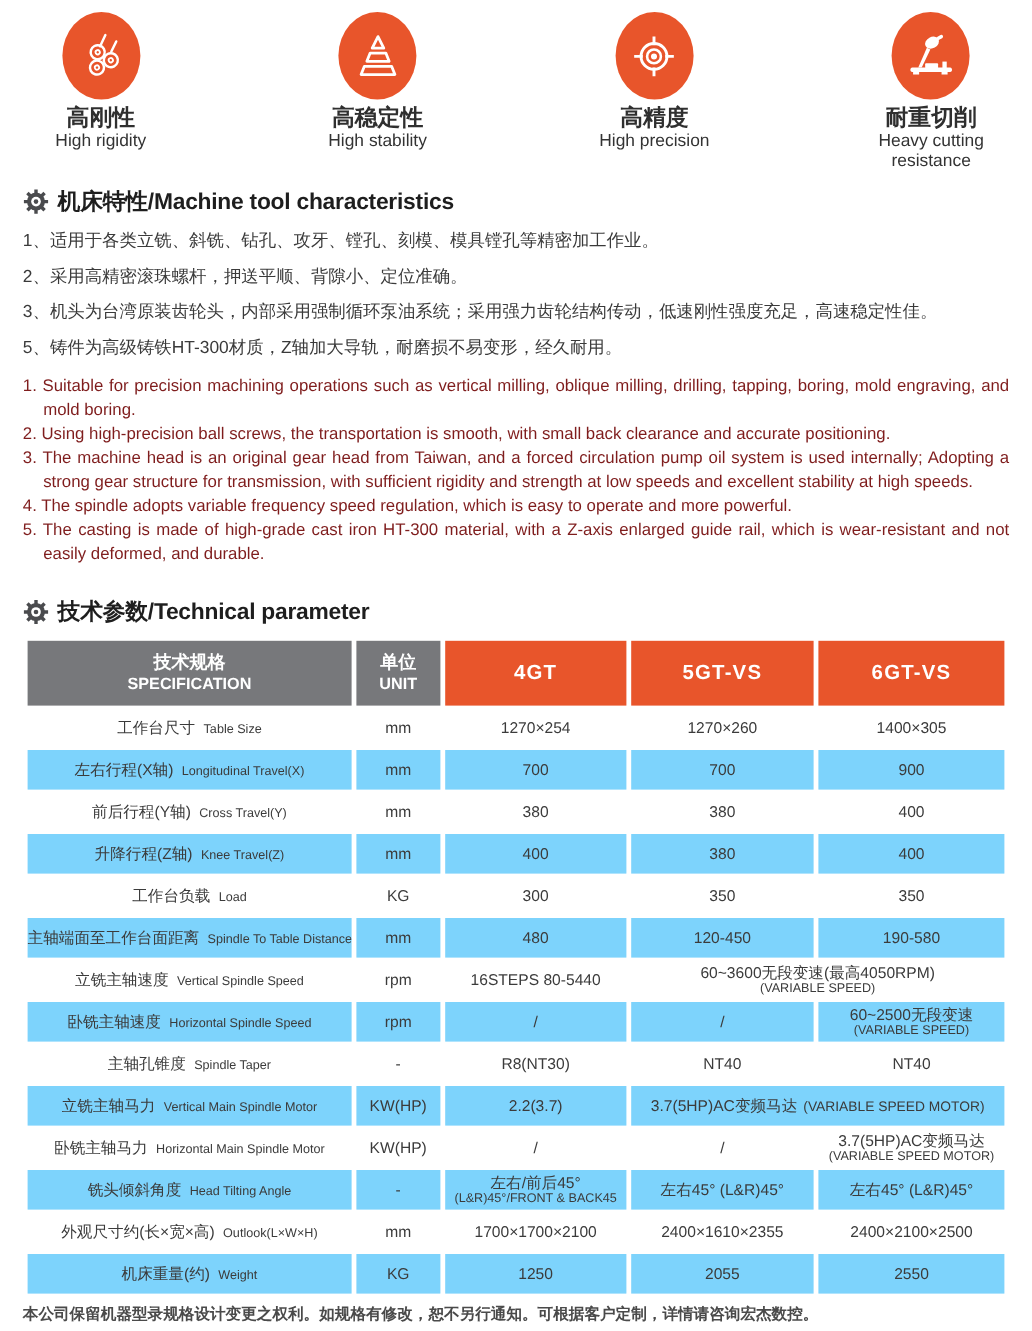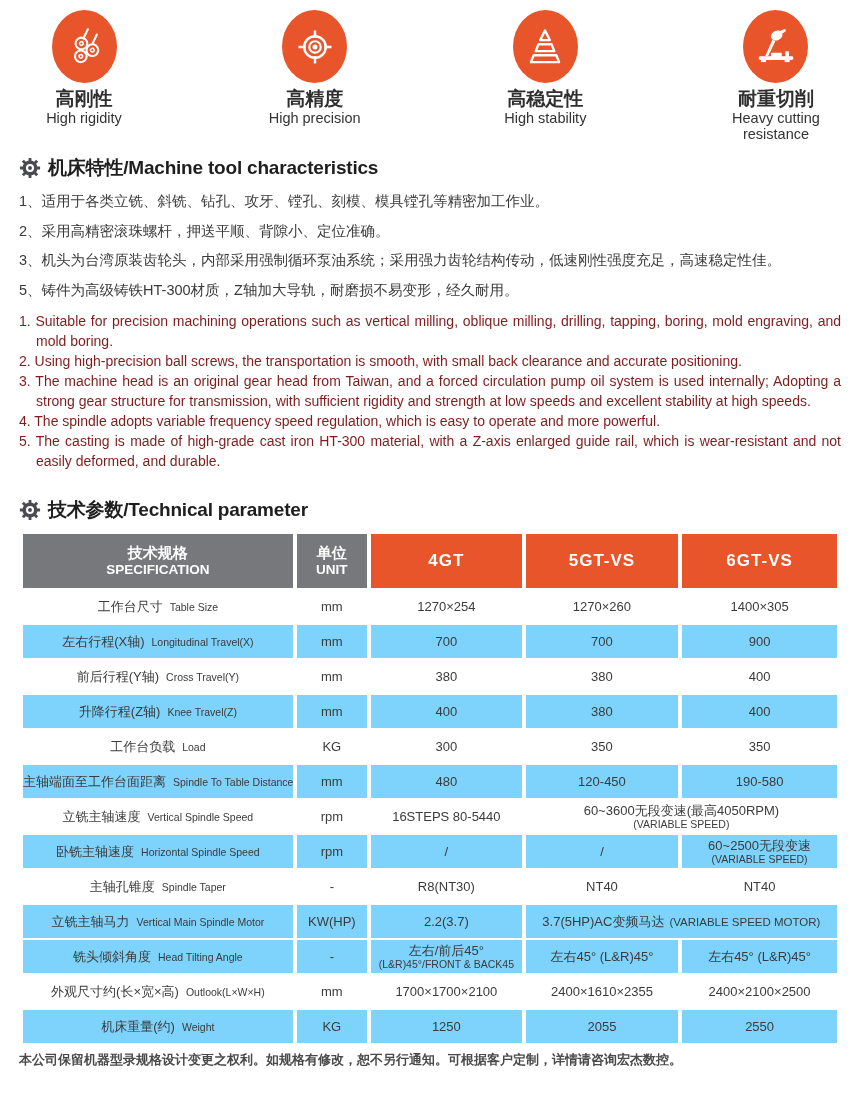"高精度" div.feature-card { order: before "高稳定性" -> after "高稳定性" }
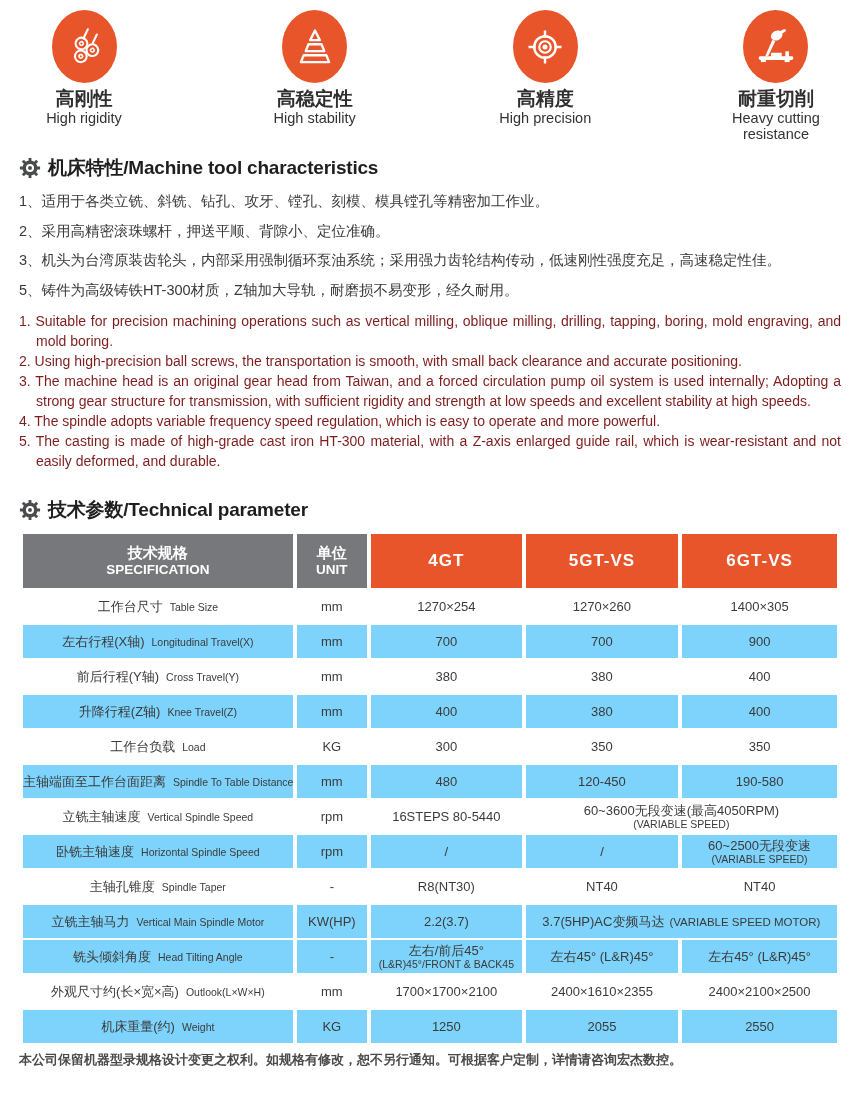"卧铣主轴马力 Horizontal Main Spindle Motor" tr { html: none -> <tr> <td><span>卧铣主轴马力</span><span>Horizontal Main Spindle Motor</span></td> <td>KW(HP)</td> <td> <span>/</span> </td> <td> <span>/</span> </td> <td> <span>3.7(5HP)AC变频马达</span> <span>(VARIABLE SPEED MOTOR)</span> </td> </tr> }
